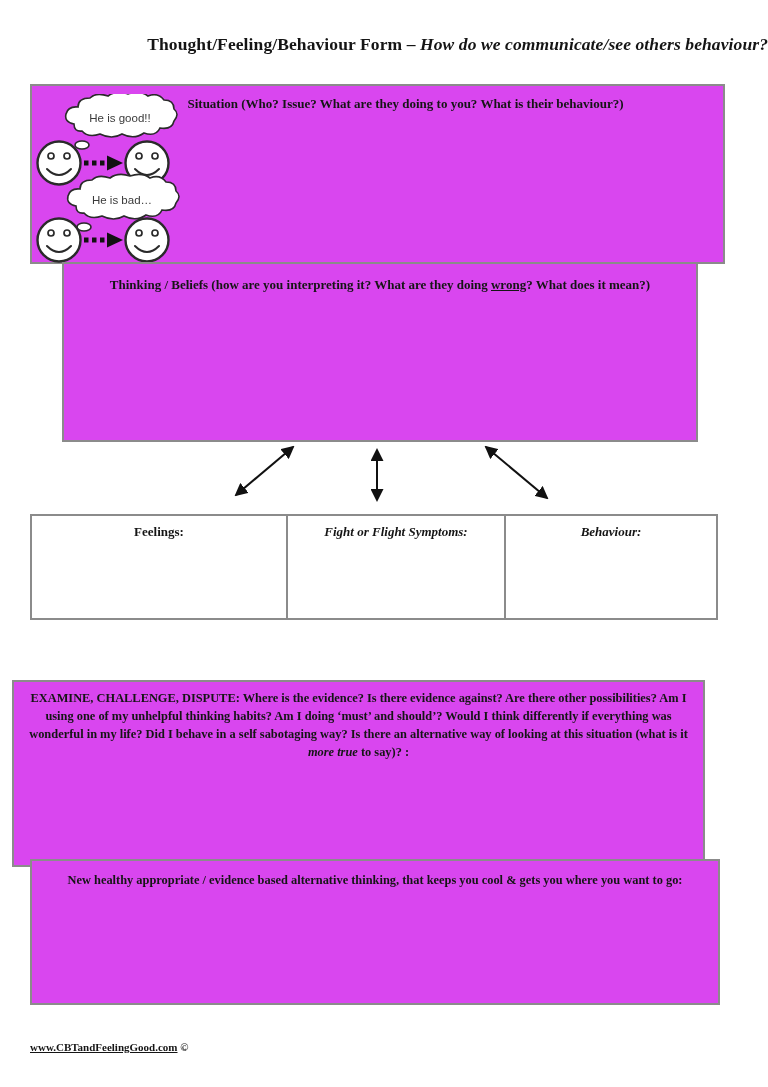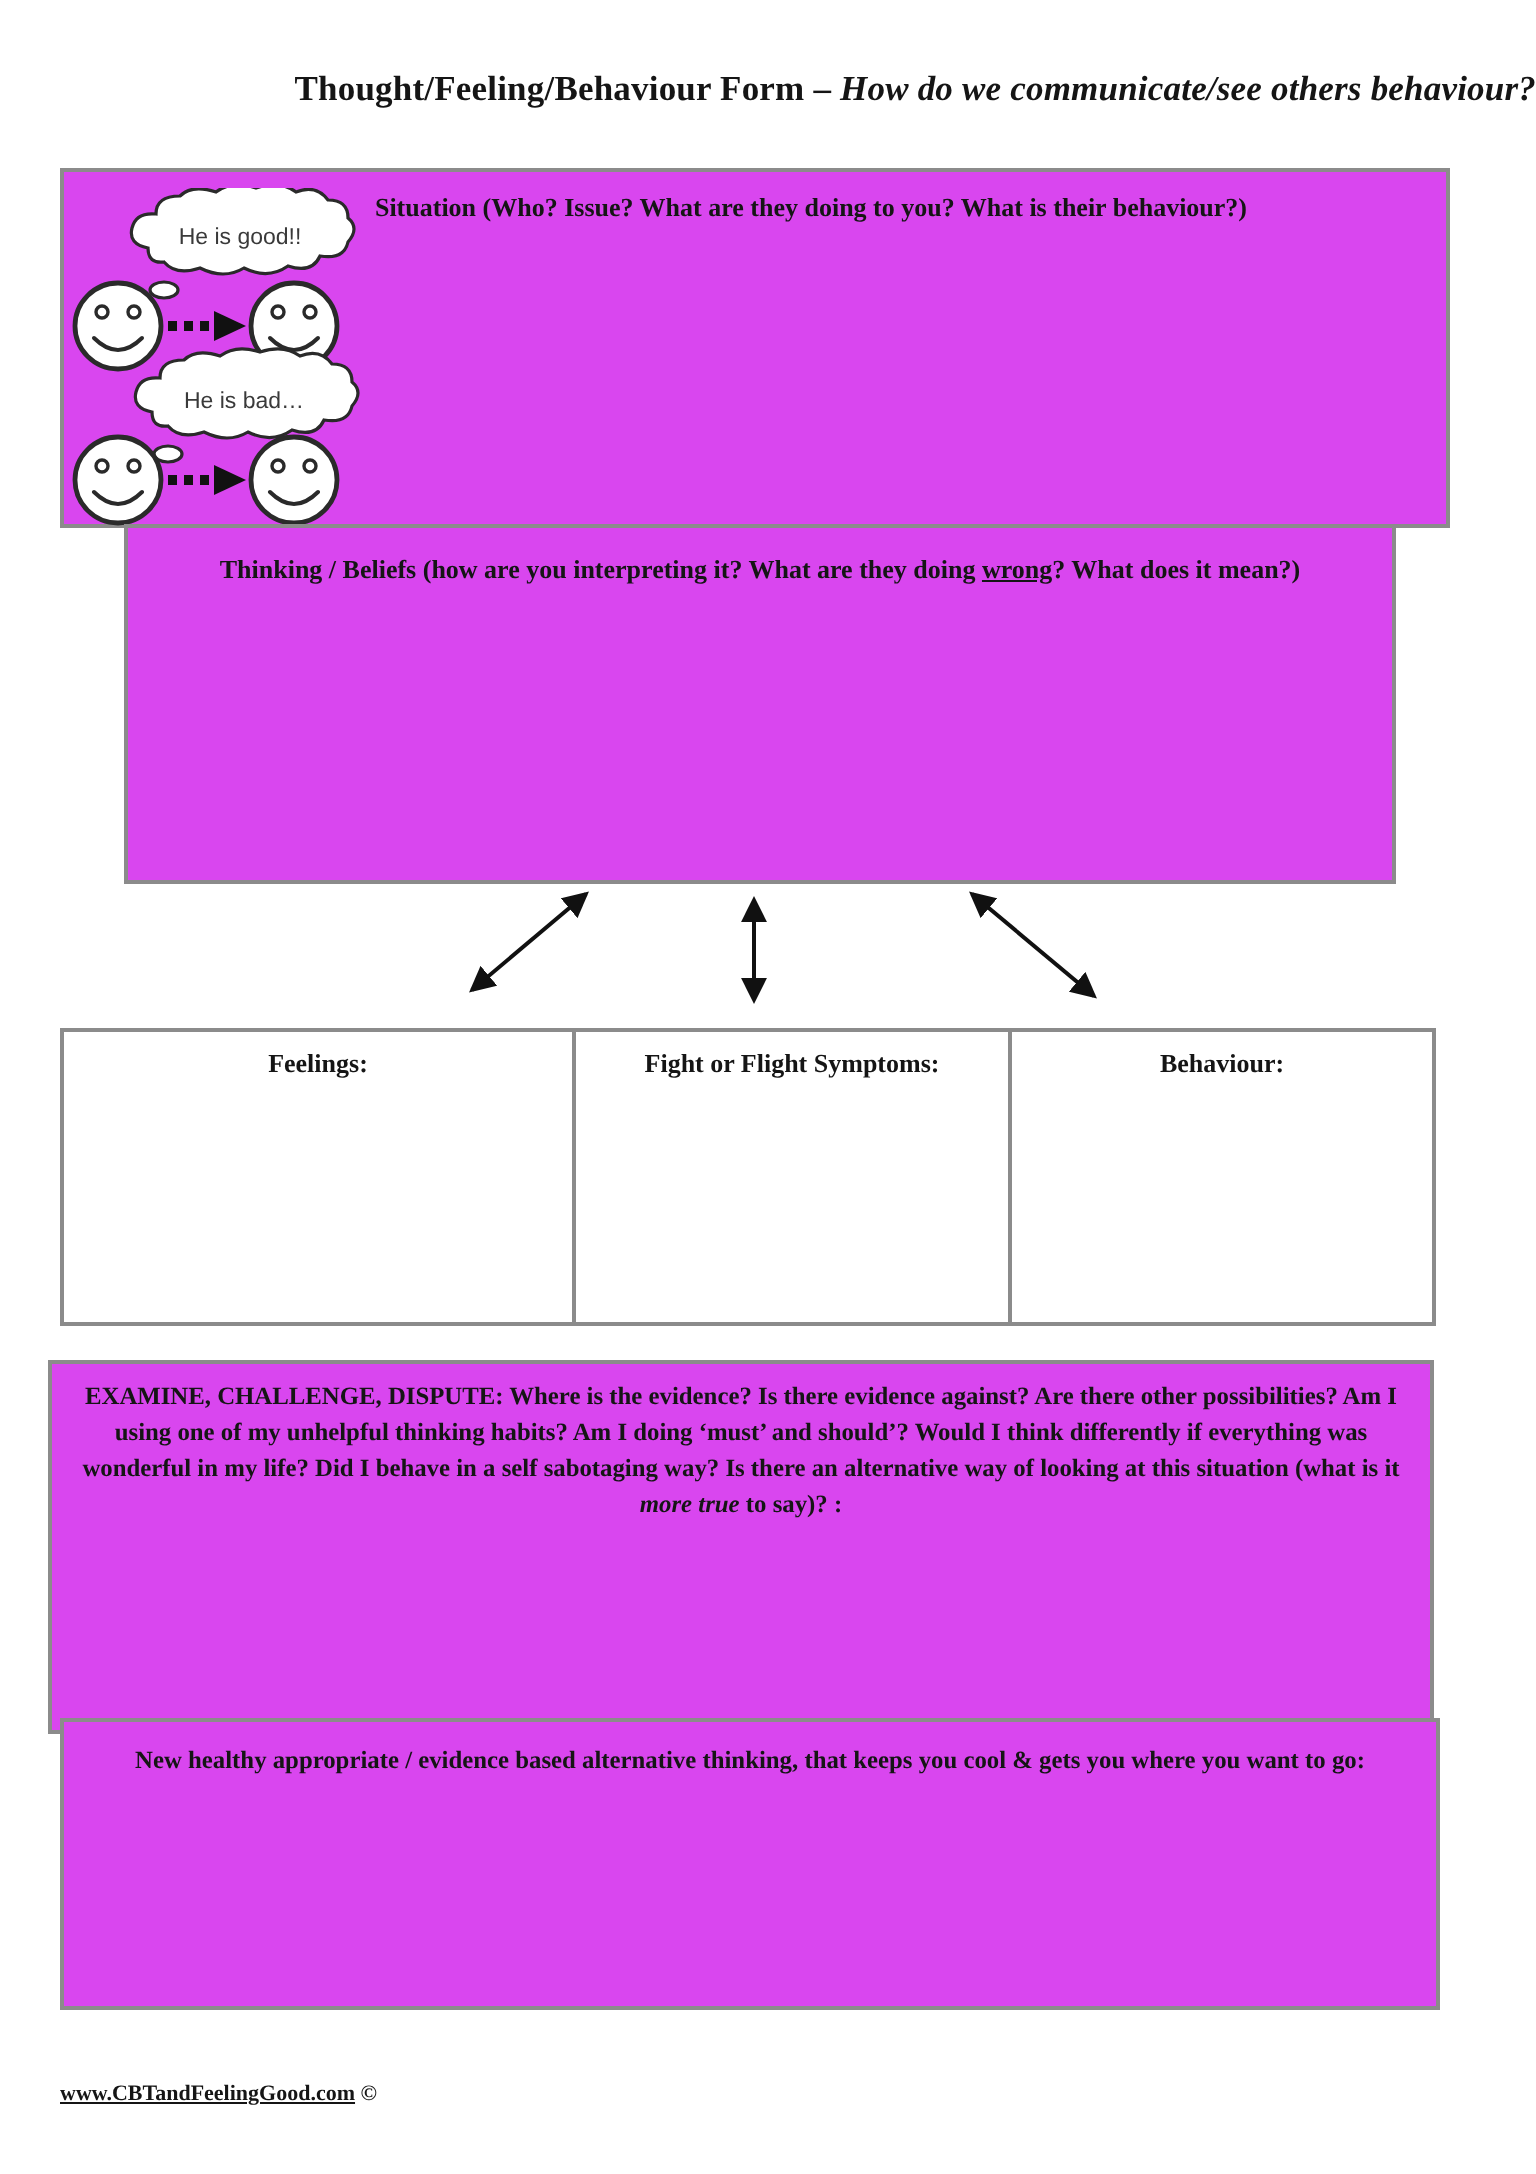"Feelings:" .triple-row { height: 149px -> 106px }
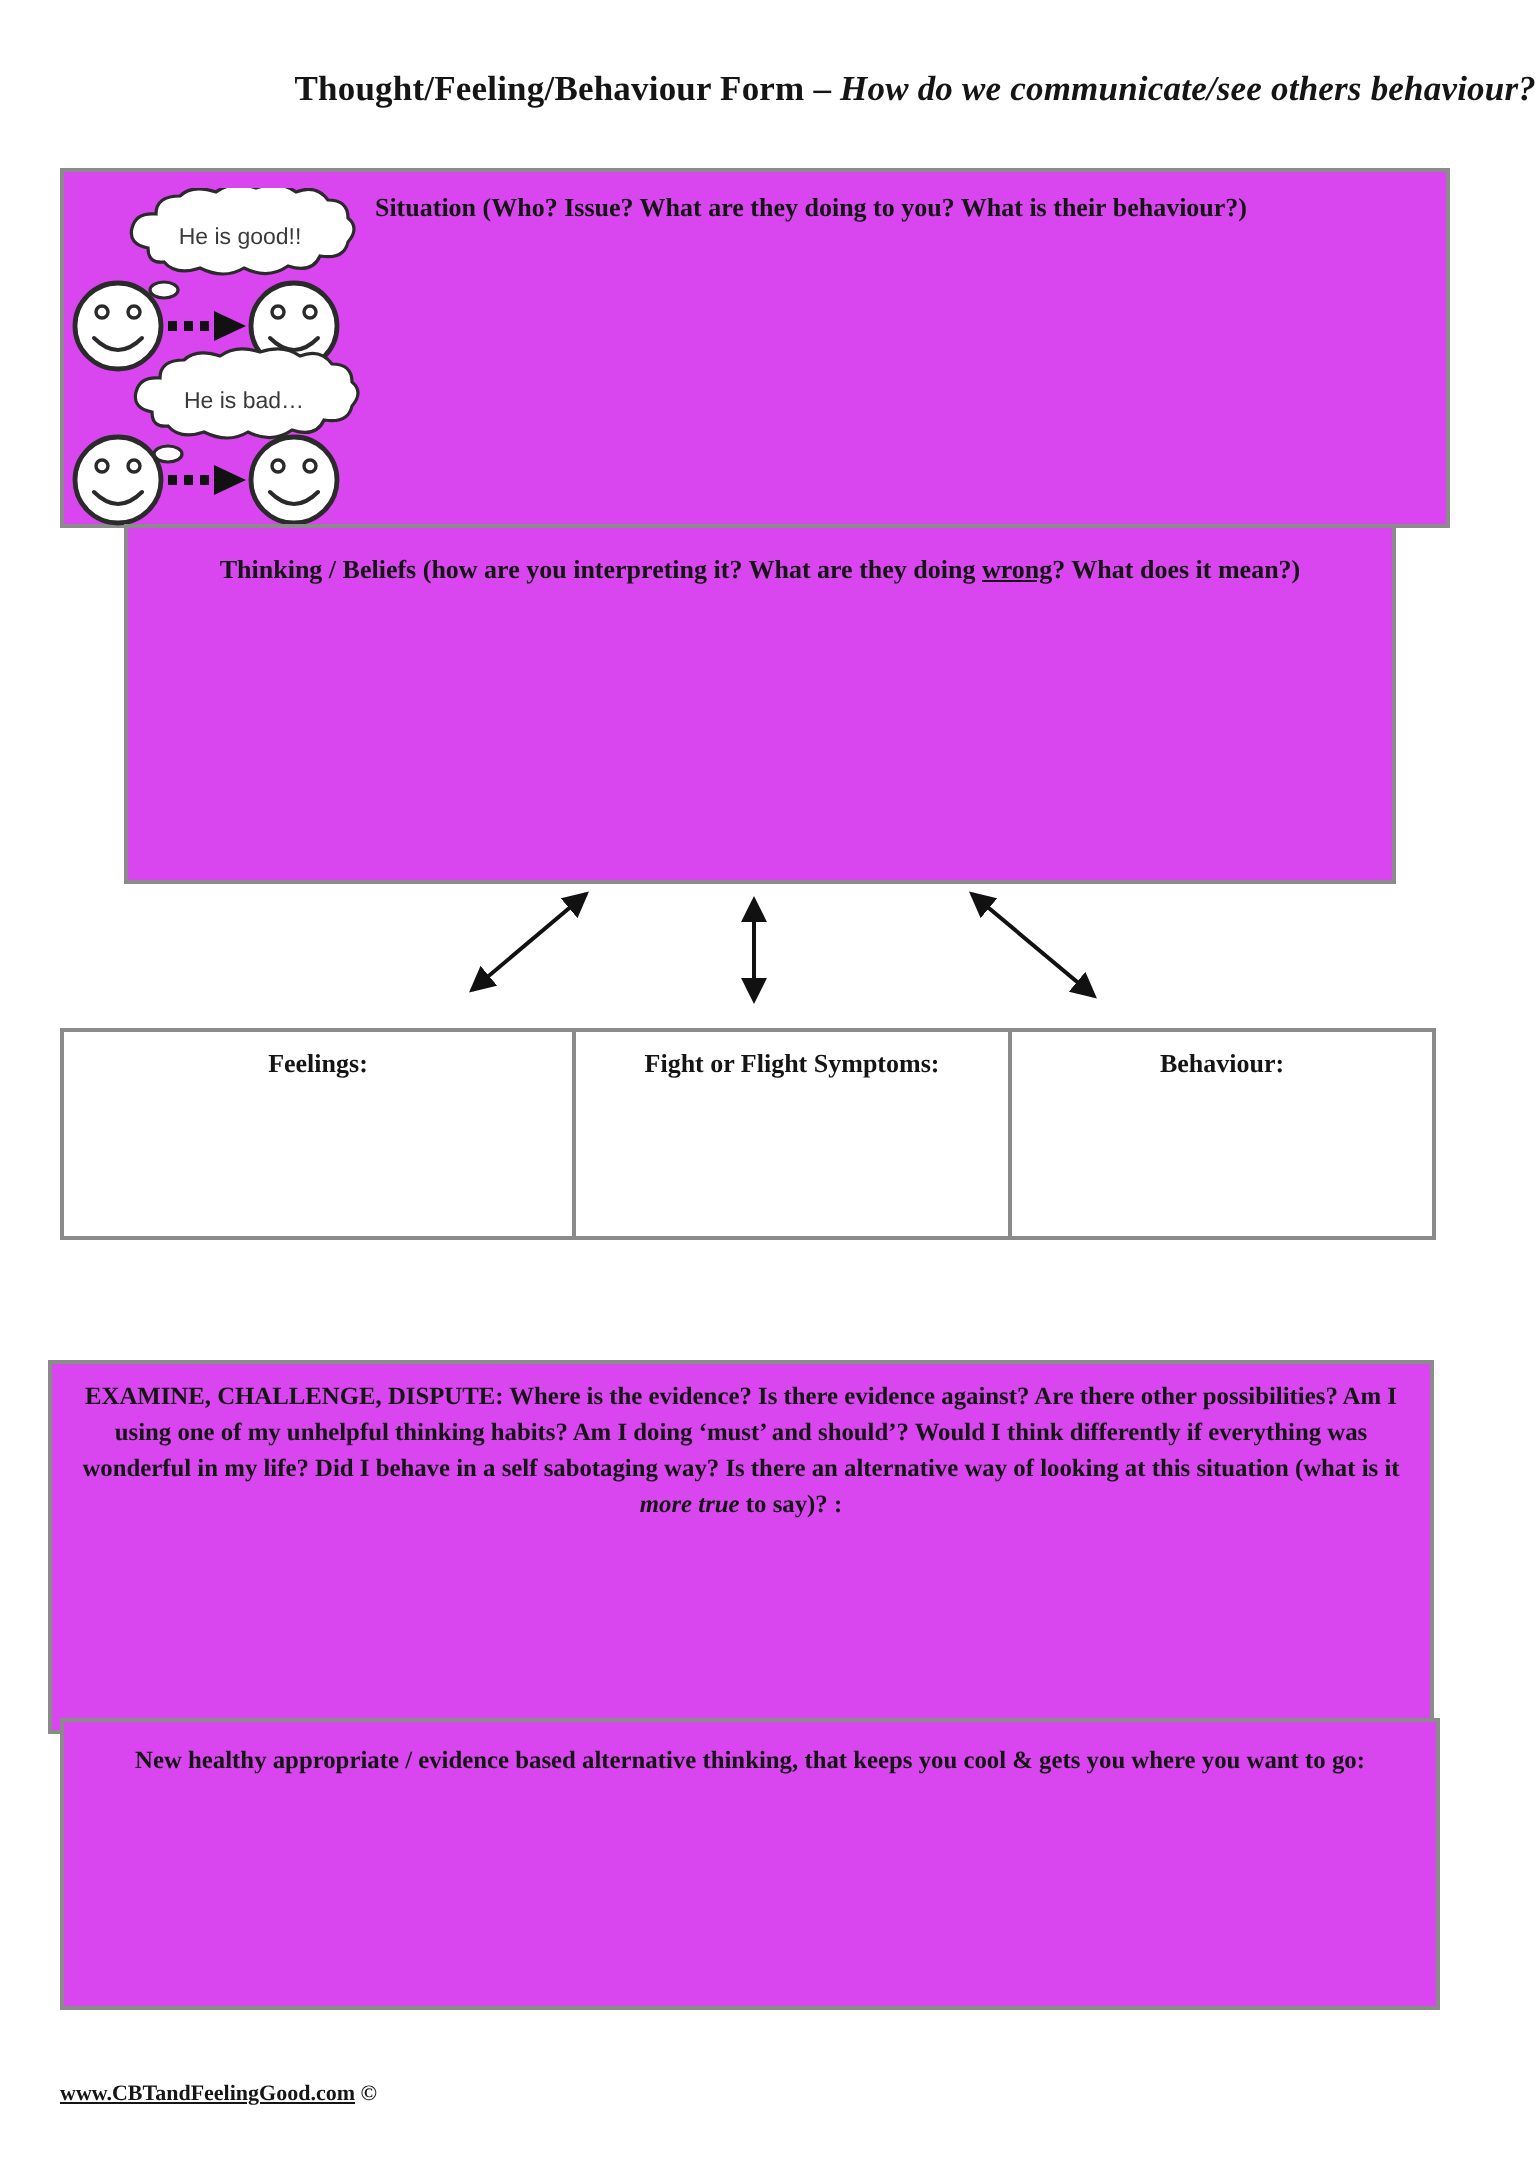"Fight or Flight Symptoms:" .col + .col { font-style: none -> italic }
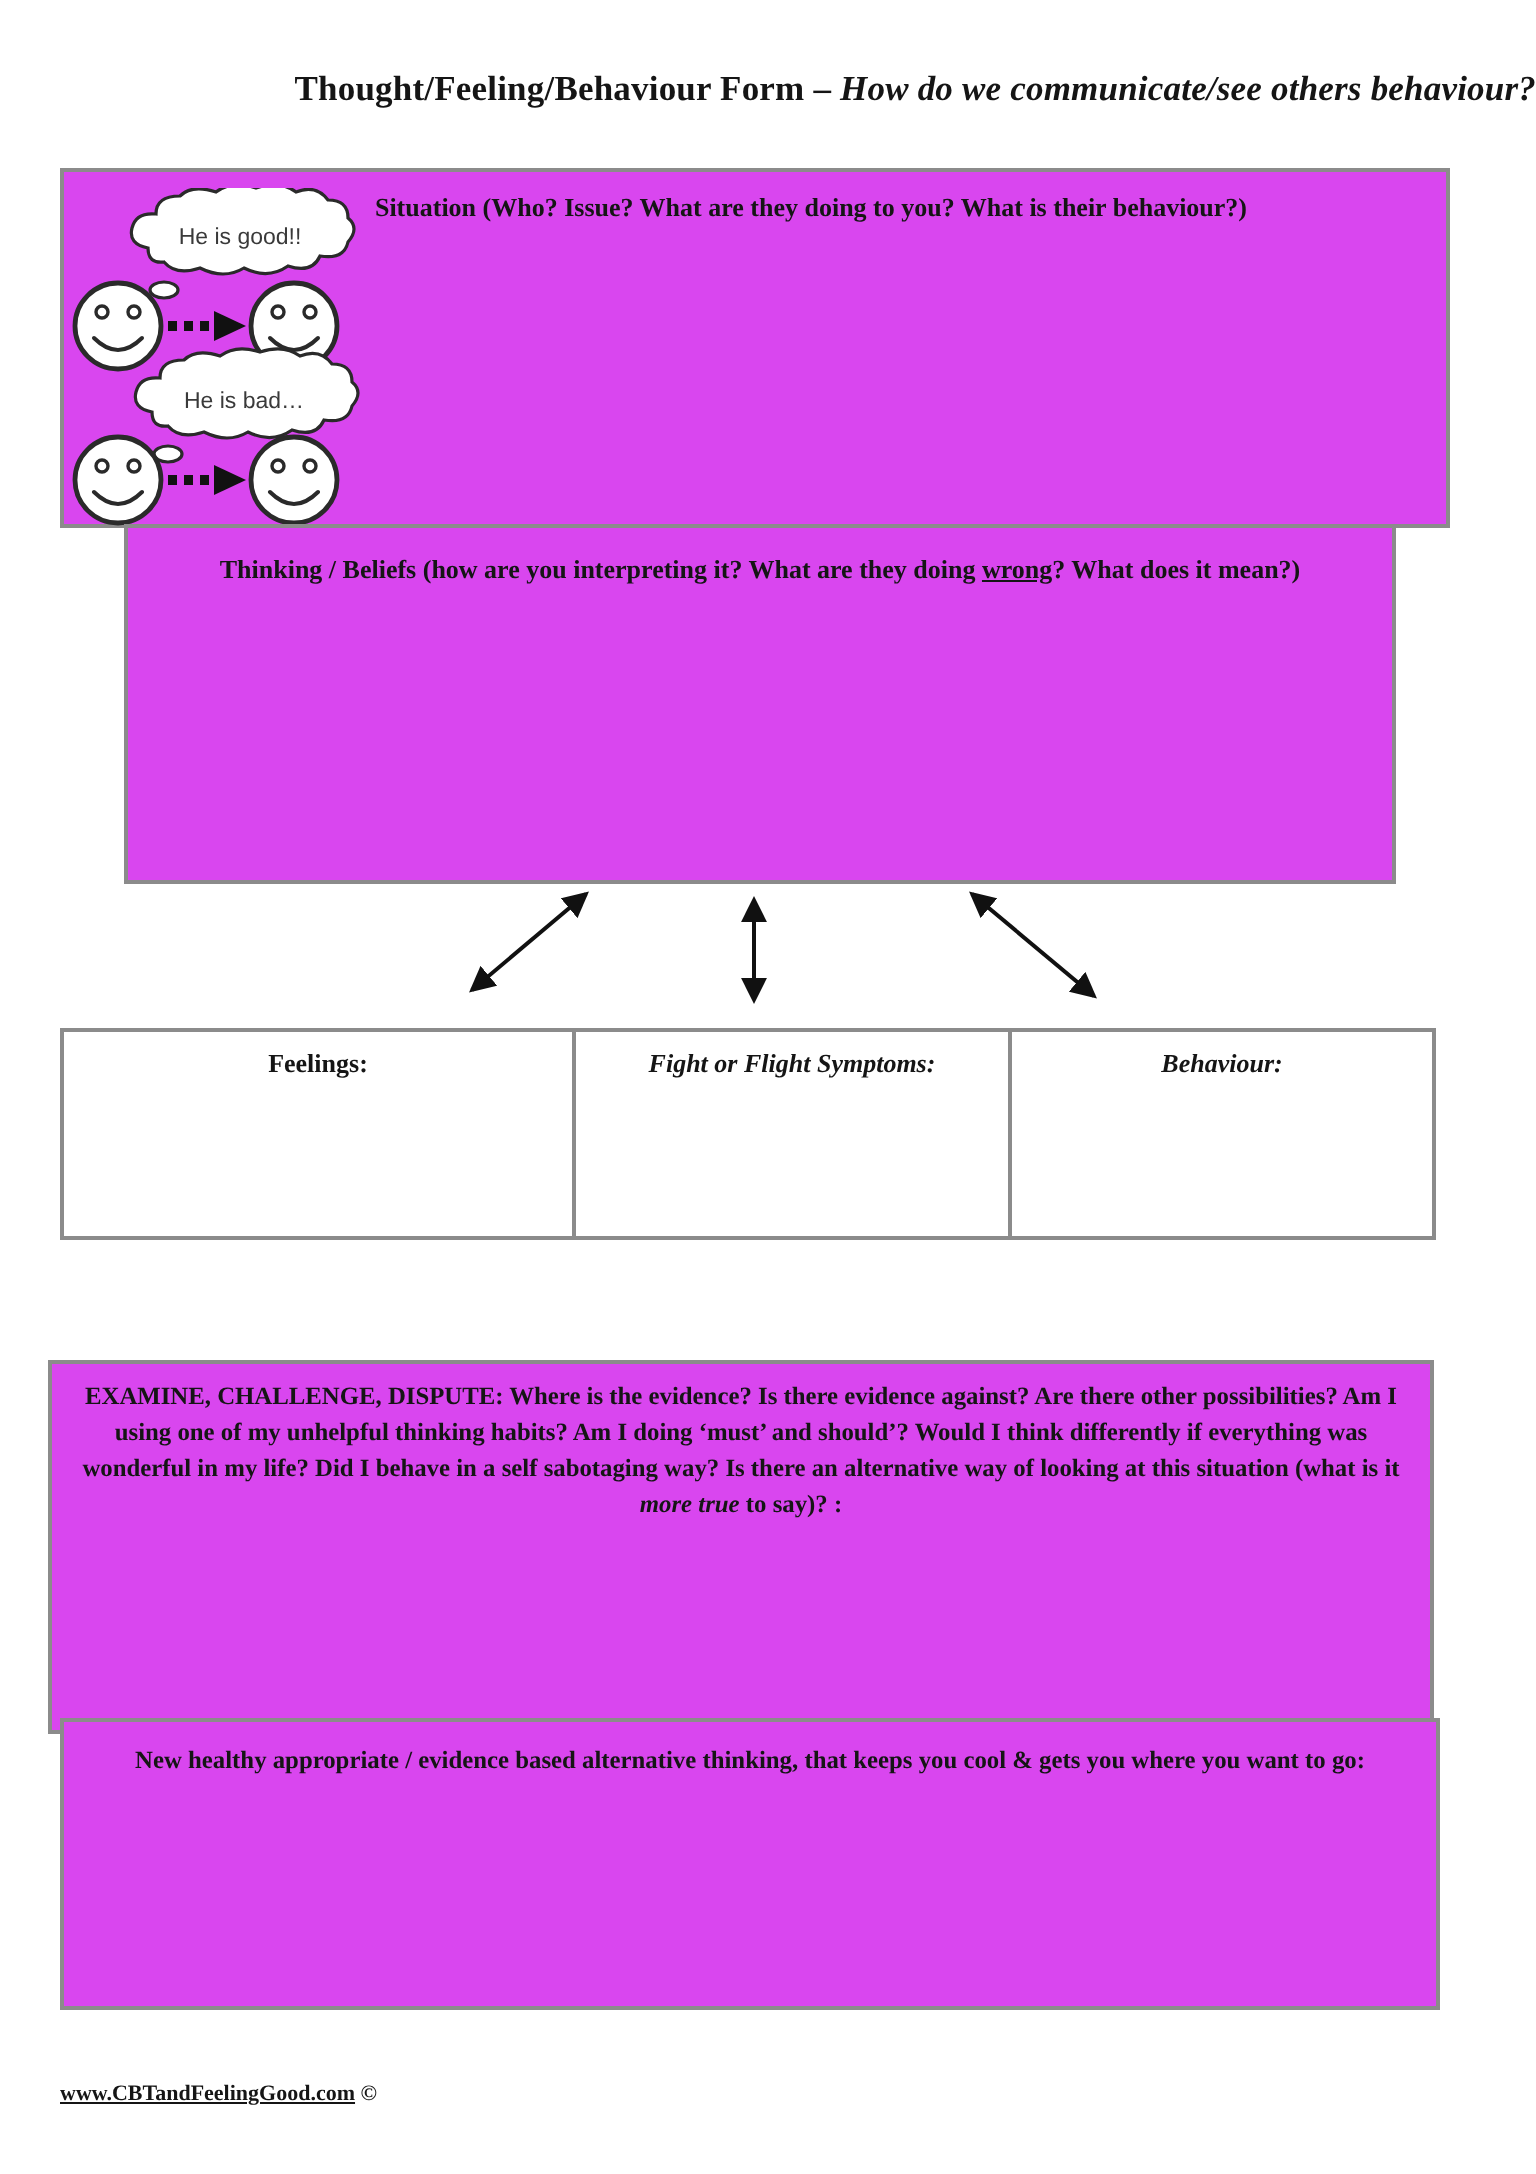"EXAMINE, CHALLENGE, DISPUTE: Where is" .examine-box { left: 24px -> 12px }
